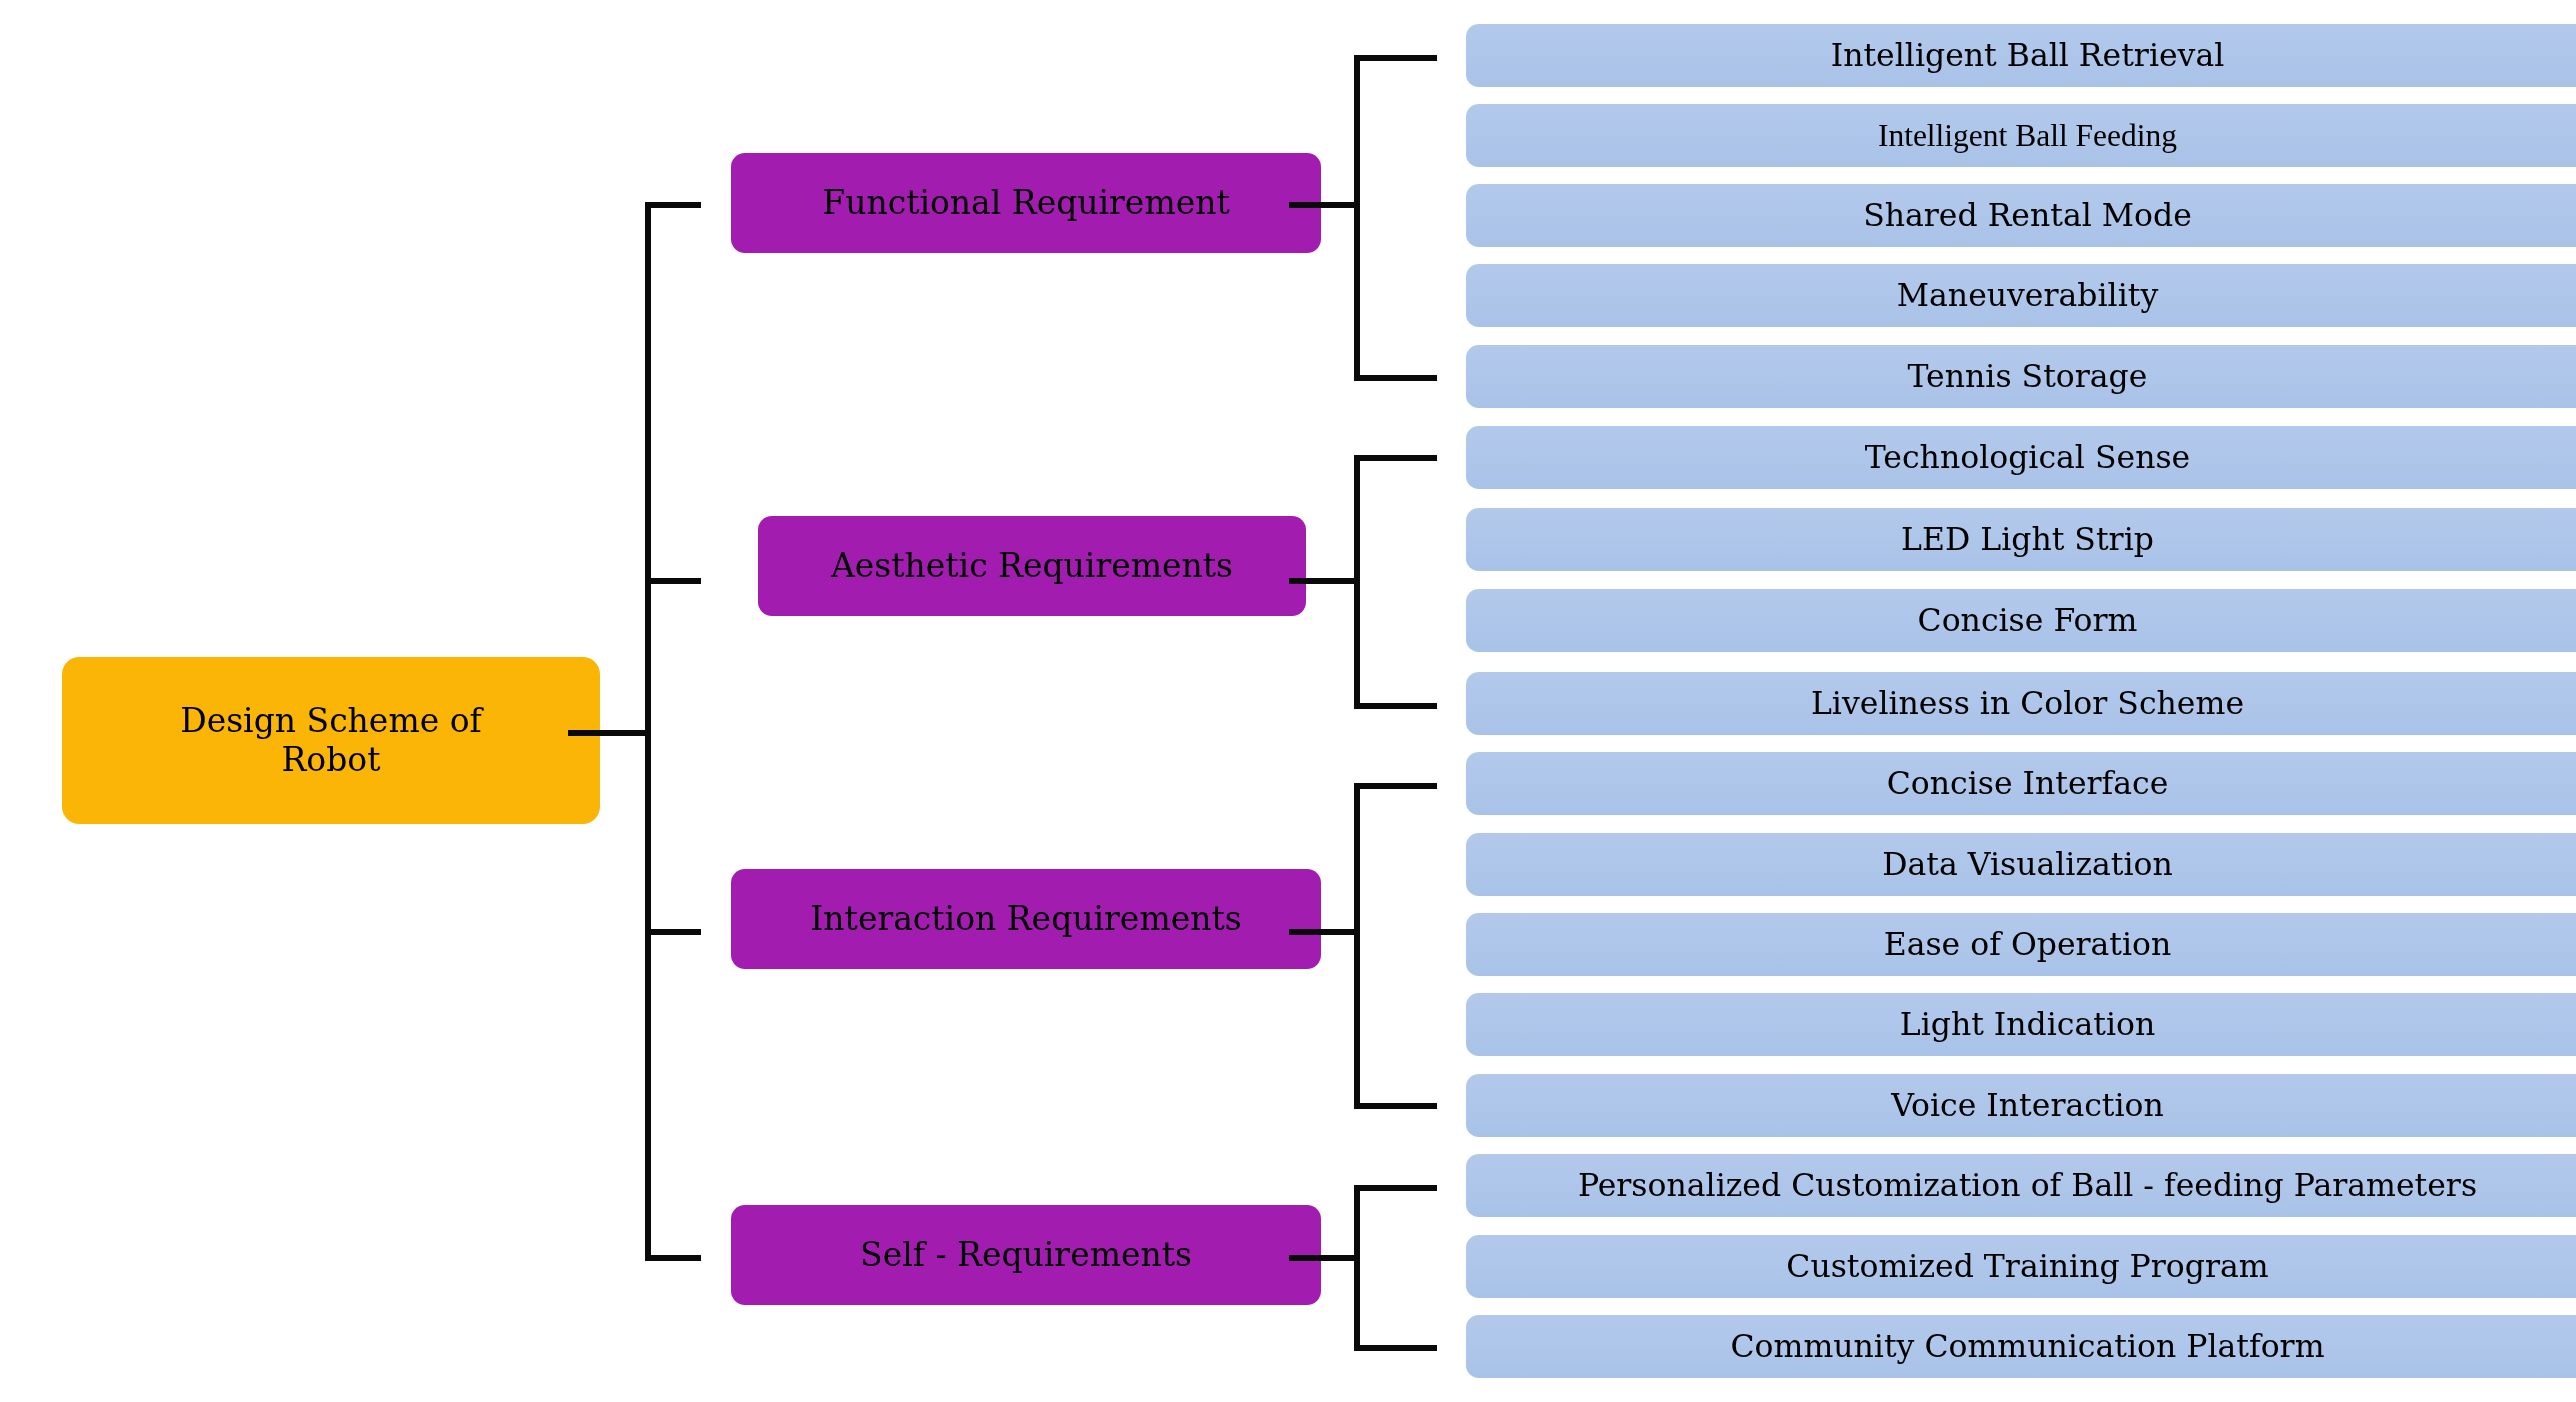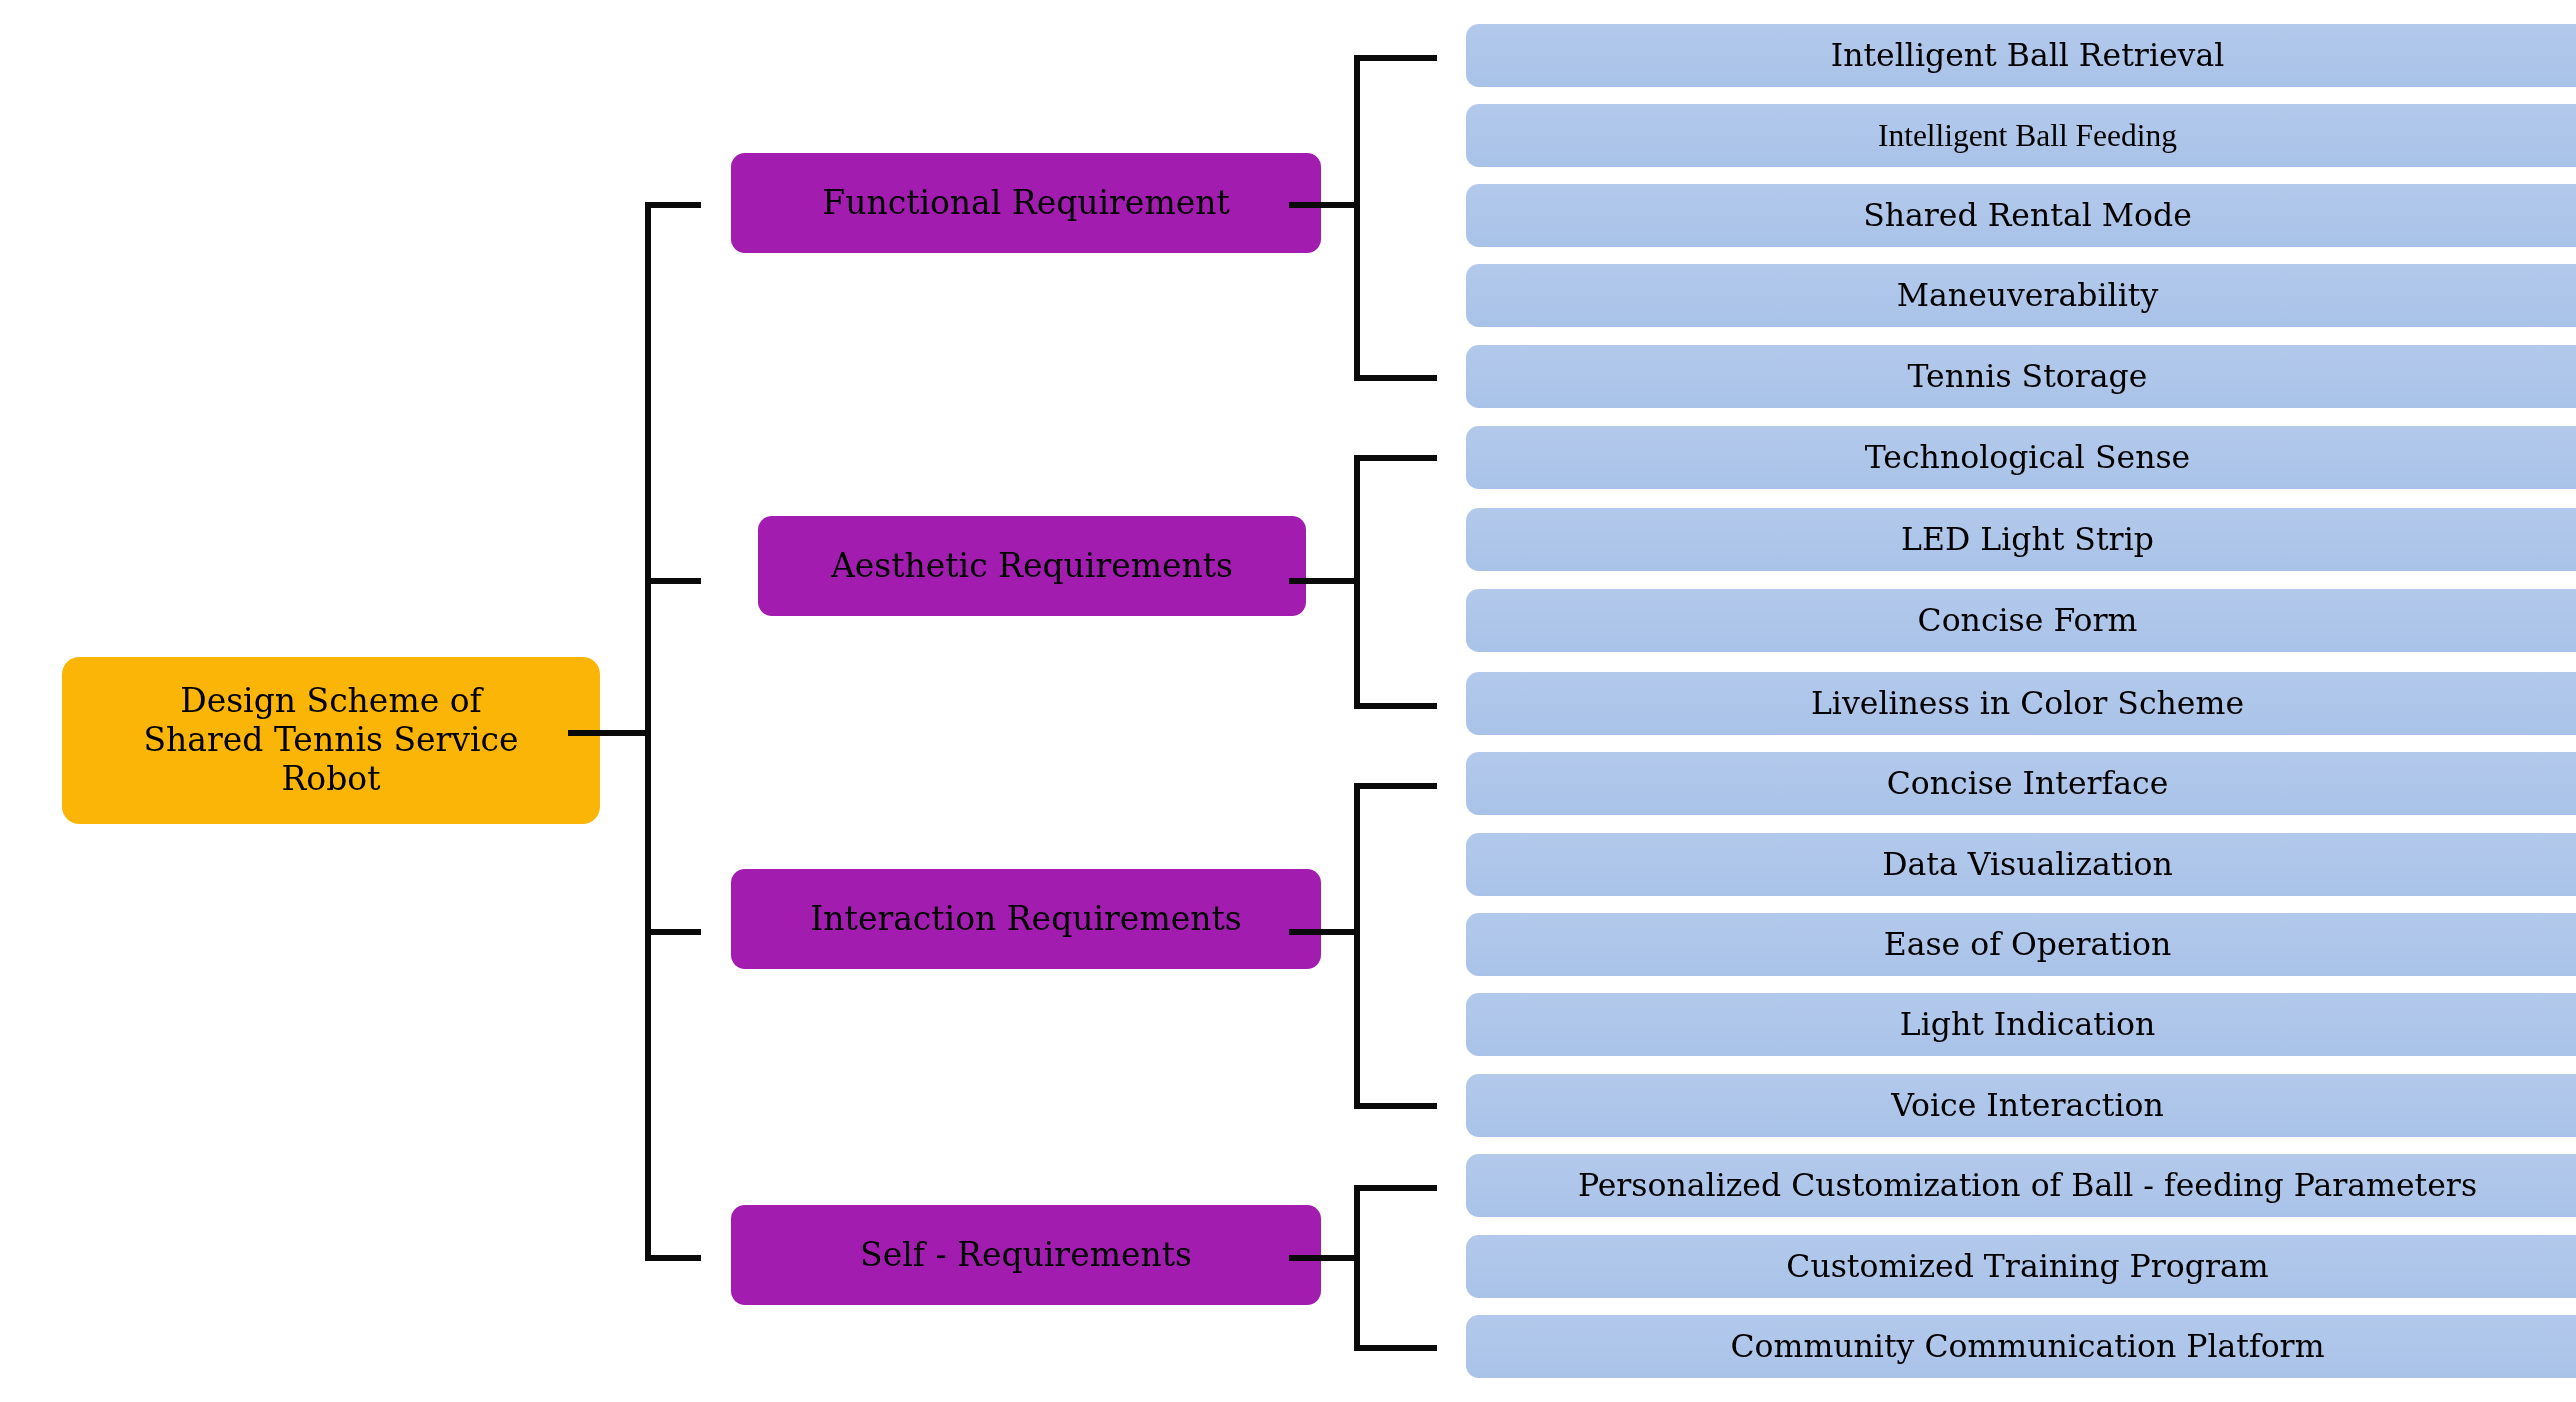"Shared Tennis Service" div { html: <div>Shared Tennis Service</div> -> none }
